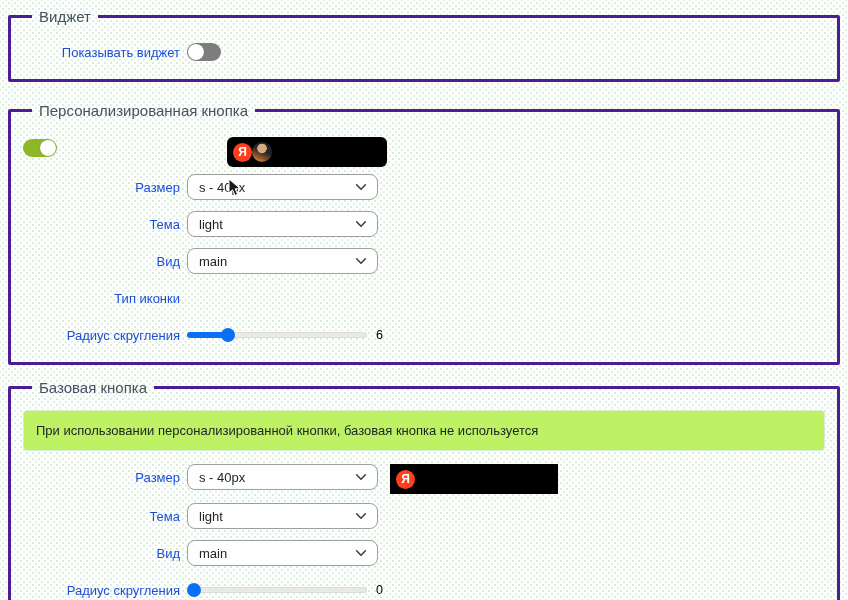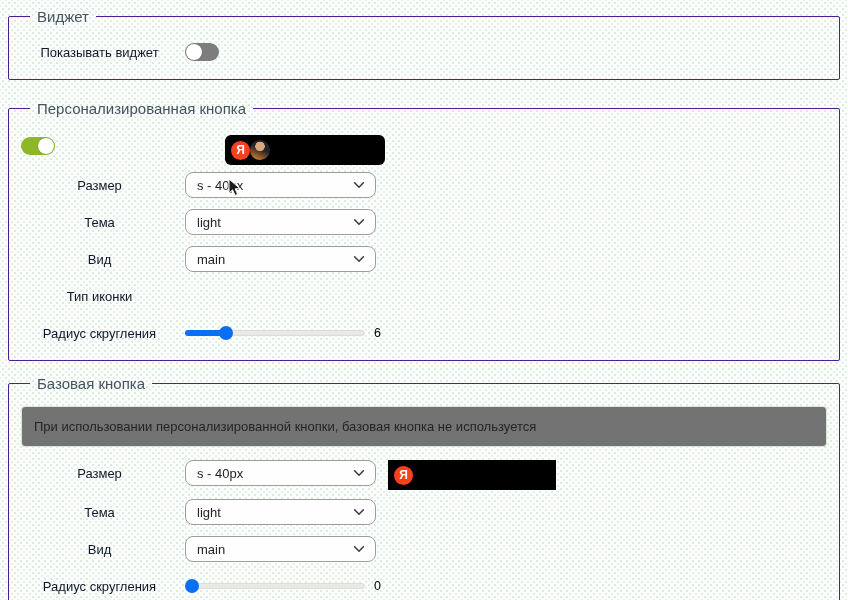"Виджет" fieldset { border: 1px solid #4c1d95 -> 3px solid #4c1d95 }
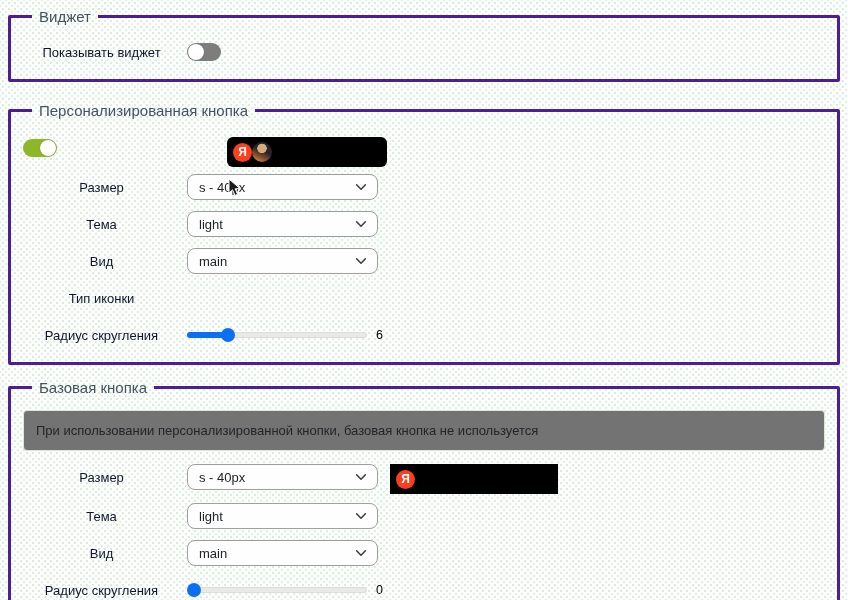"Показывать виджет" .row-label { color: #0f172a -> #1d4ed8; text-align: center -> right }
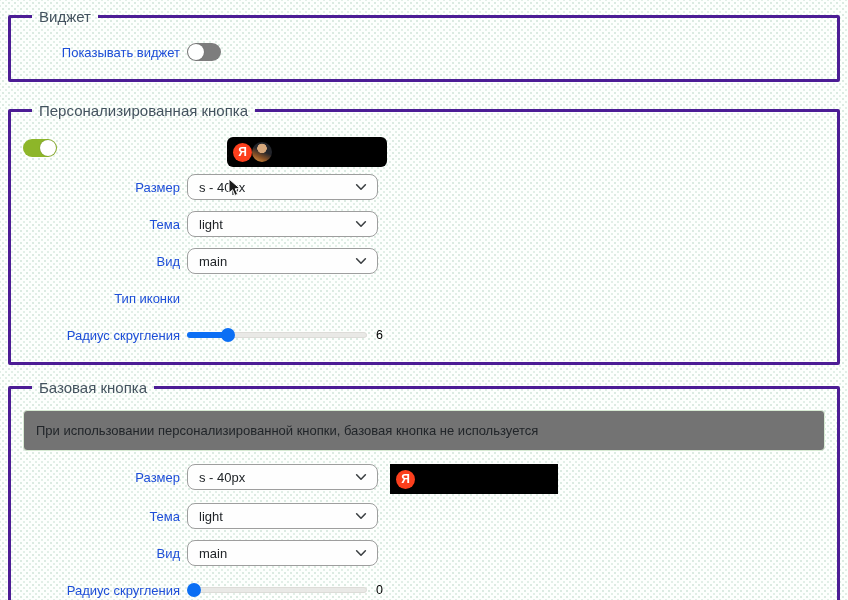"При использовании персонализированной" .notice { background: #737373 -> #bef264 }
